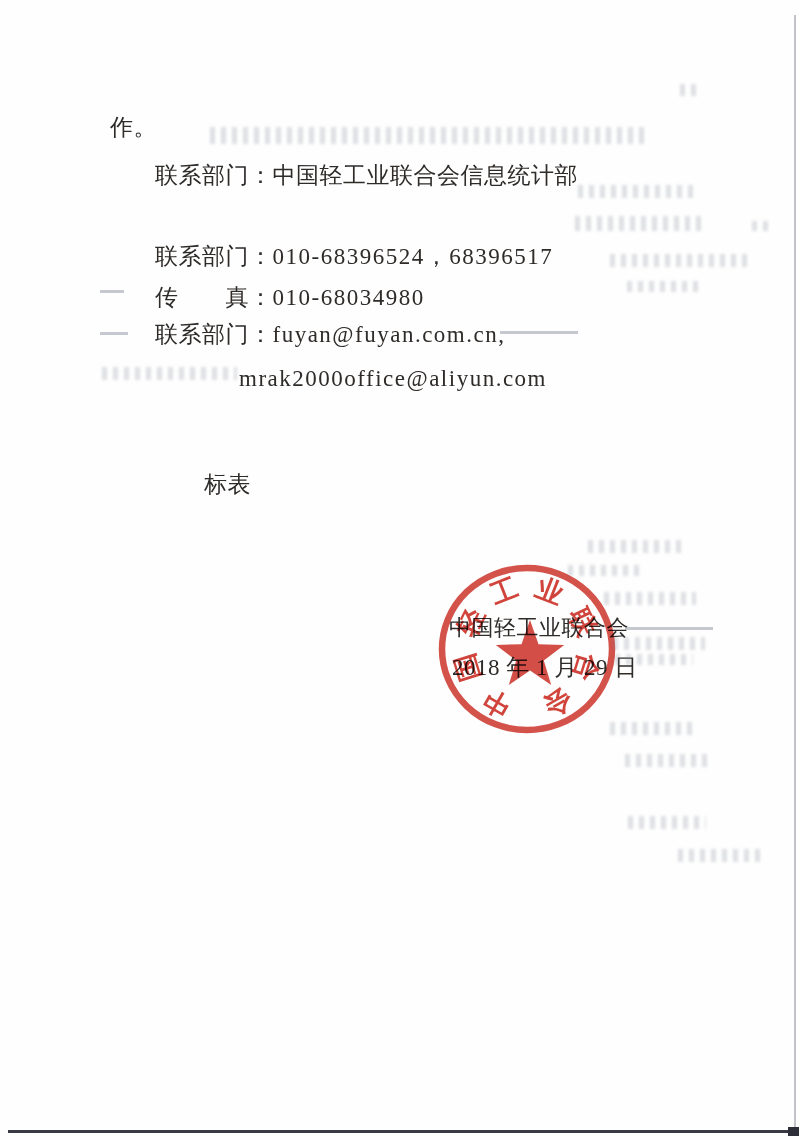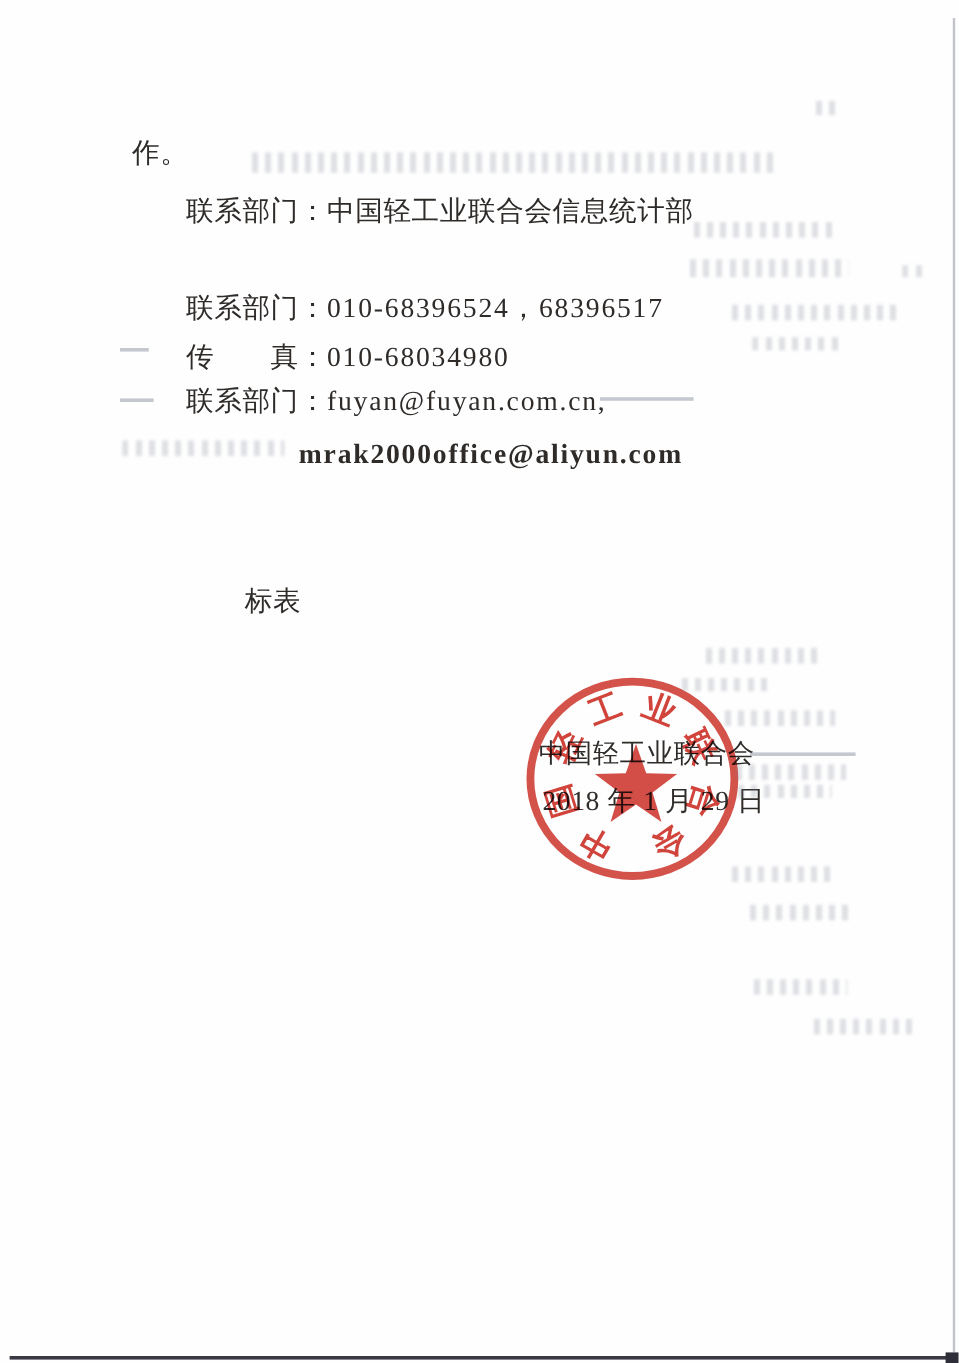"mrak2000office@aliyun.com" div.line { font-weight: bold -> none; left: 249px -> 239px }
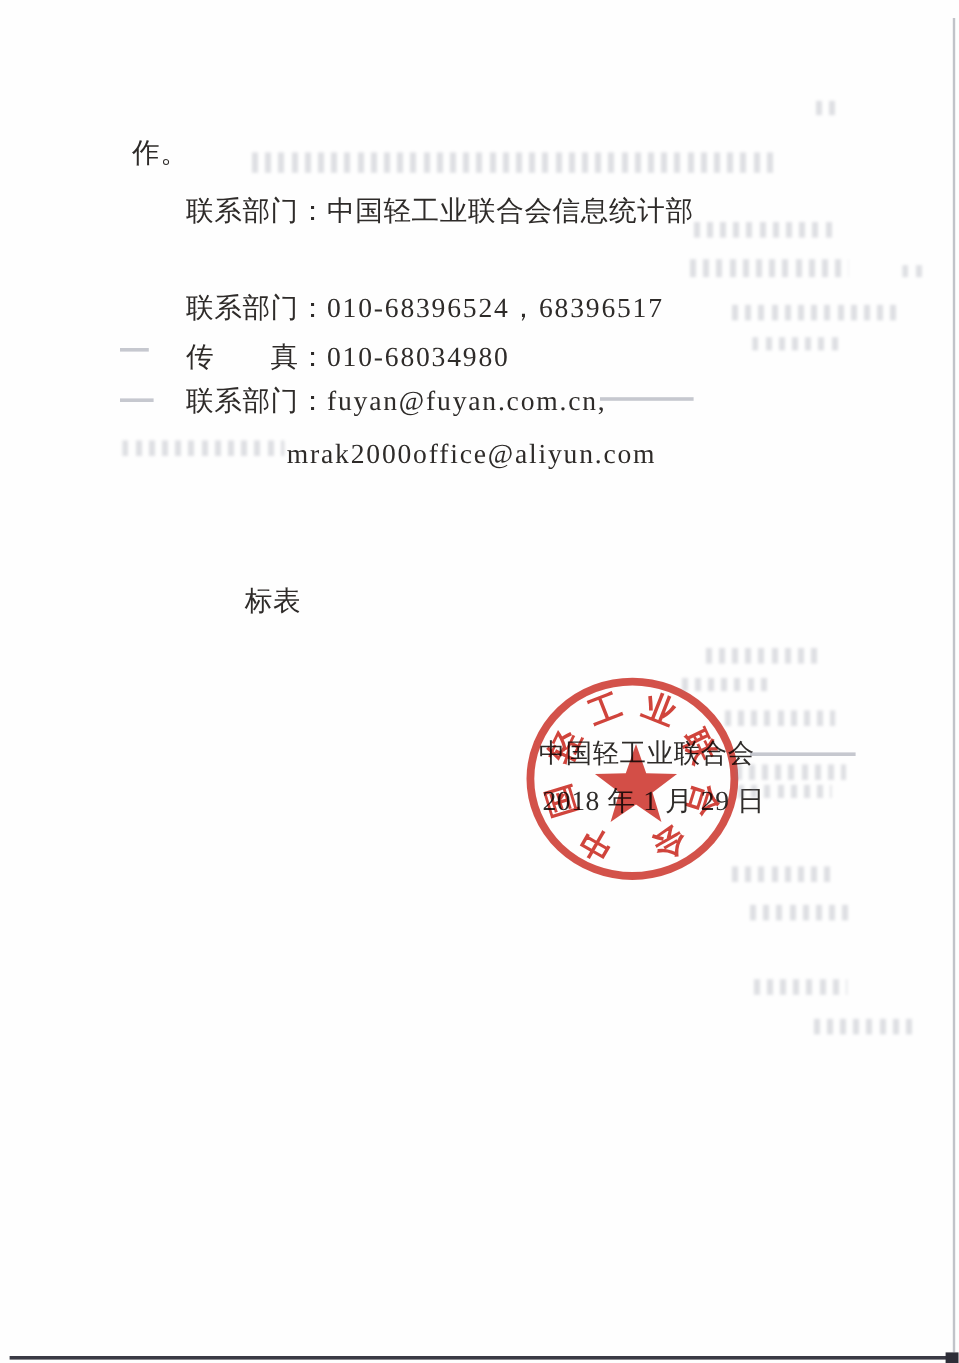"标表" div.line { top: 488px -> 472px }
